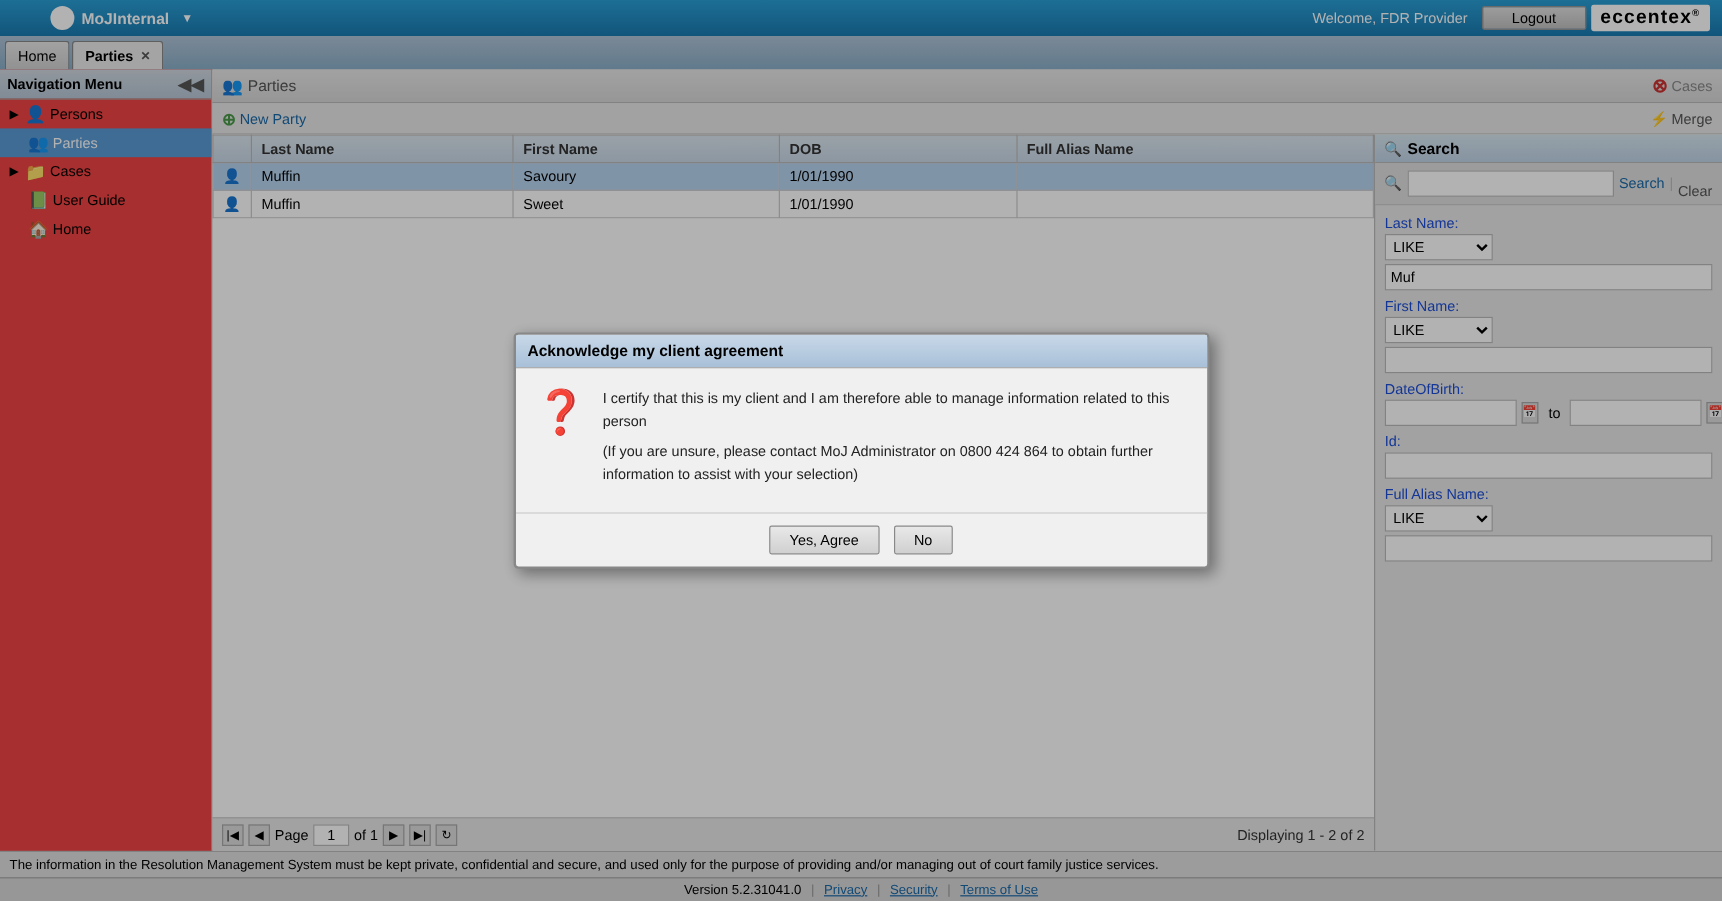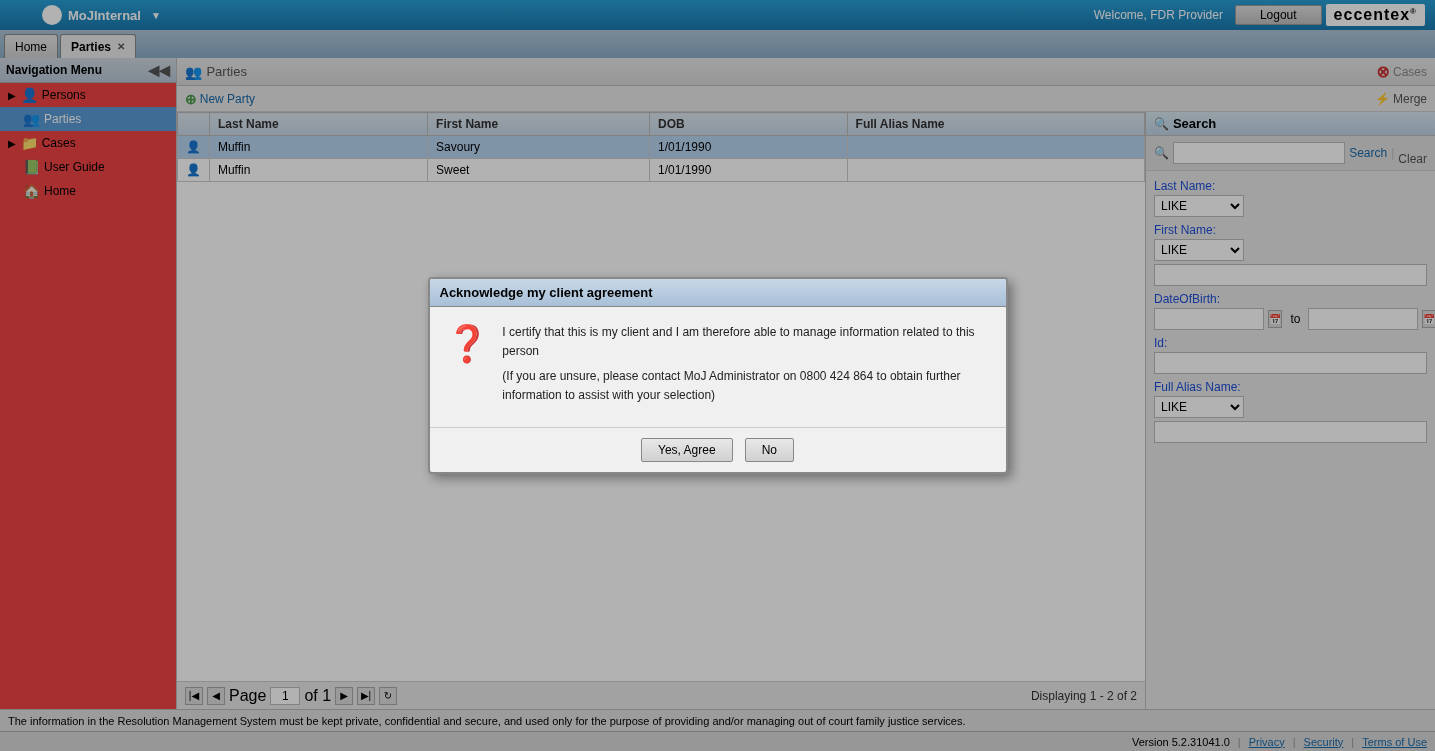"Muf" div { html: none -> <div> <input> </div> }
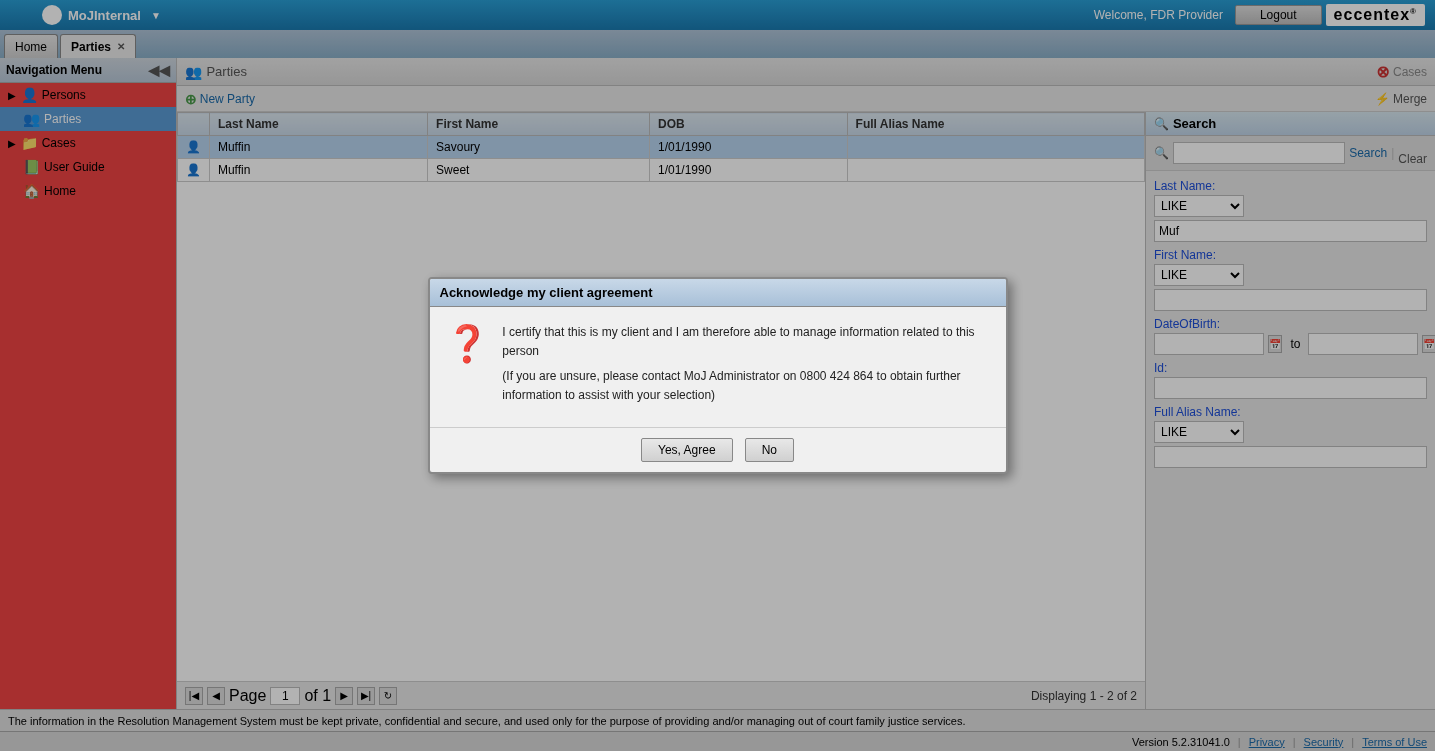"Page" .page-text { font-size: 16px -> 12px }
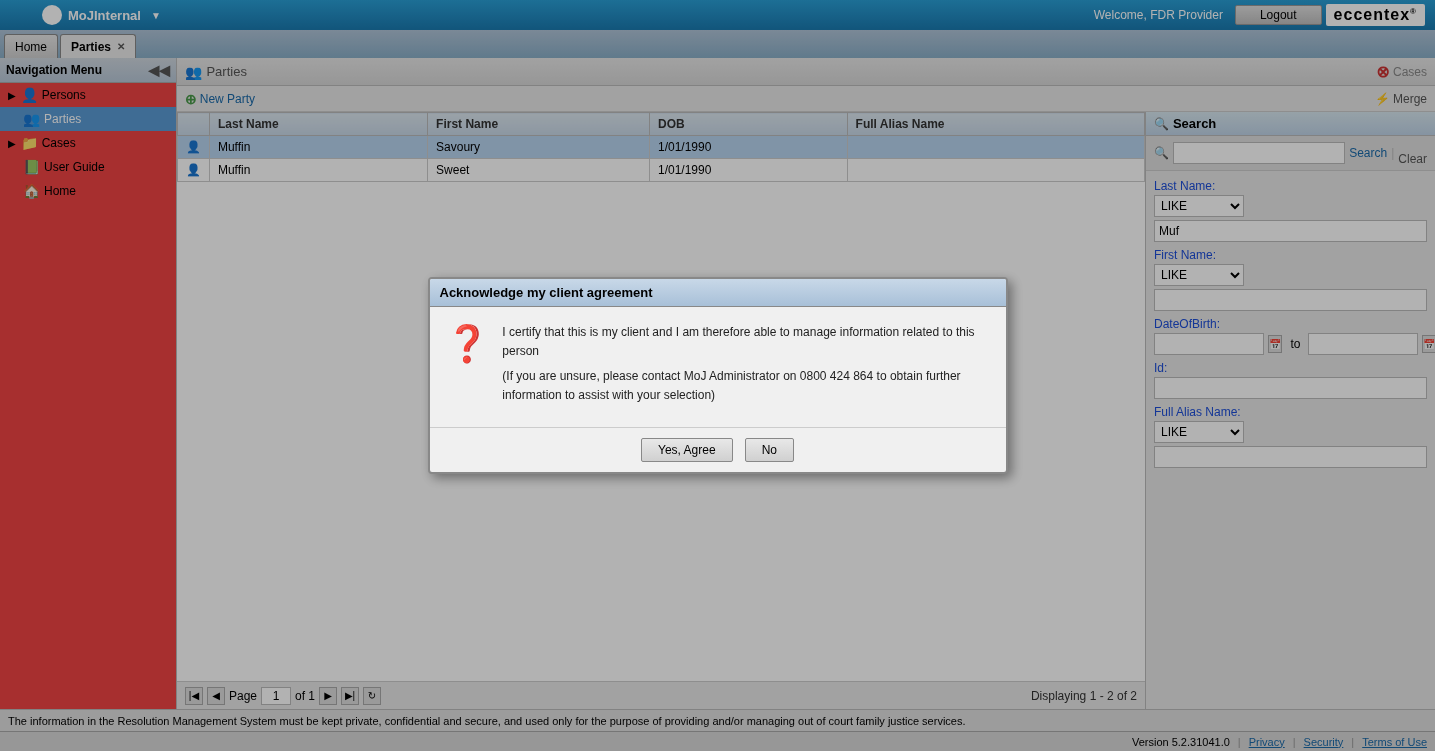"Version 5.2.31041.0" .footer-bar { justify-content: flex-end -> center }
